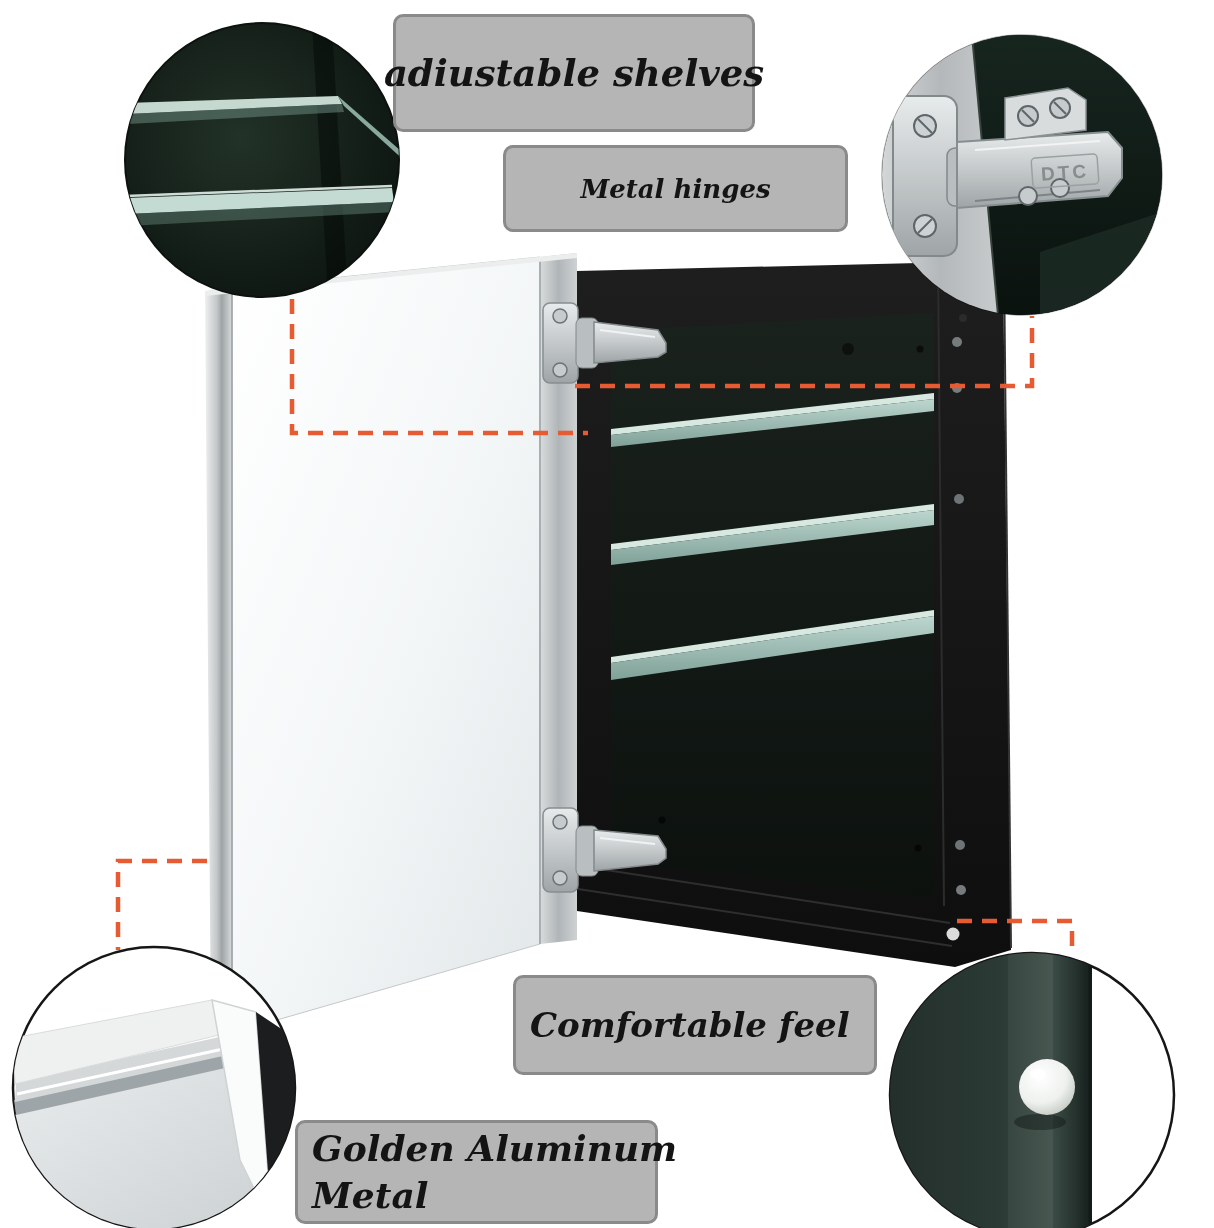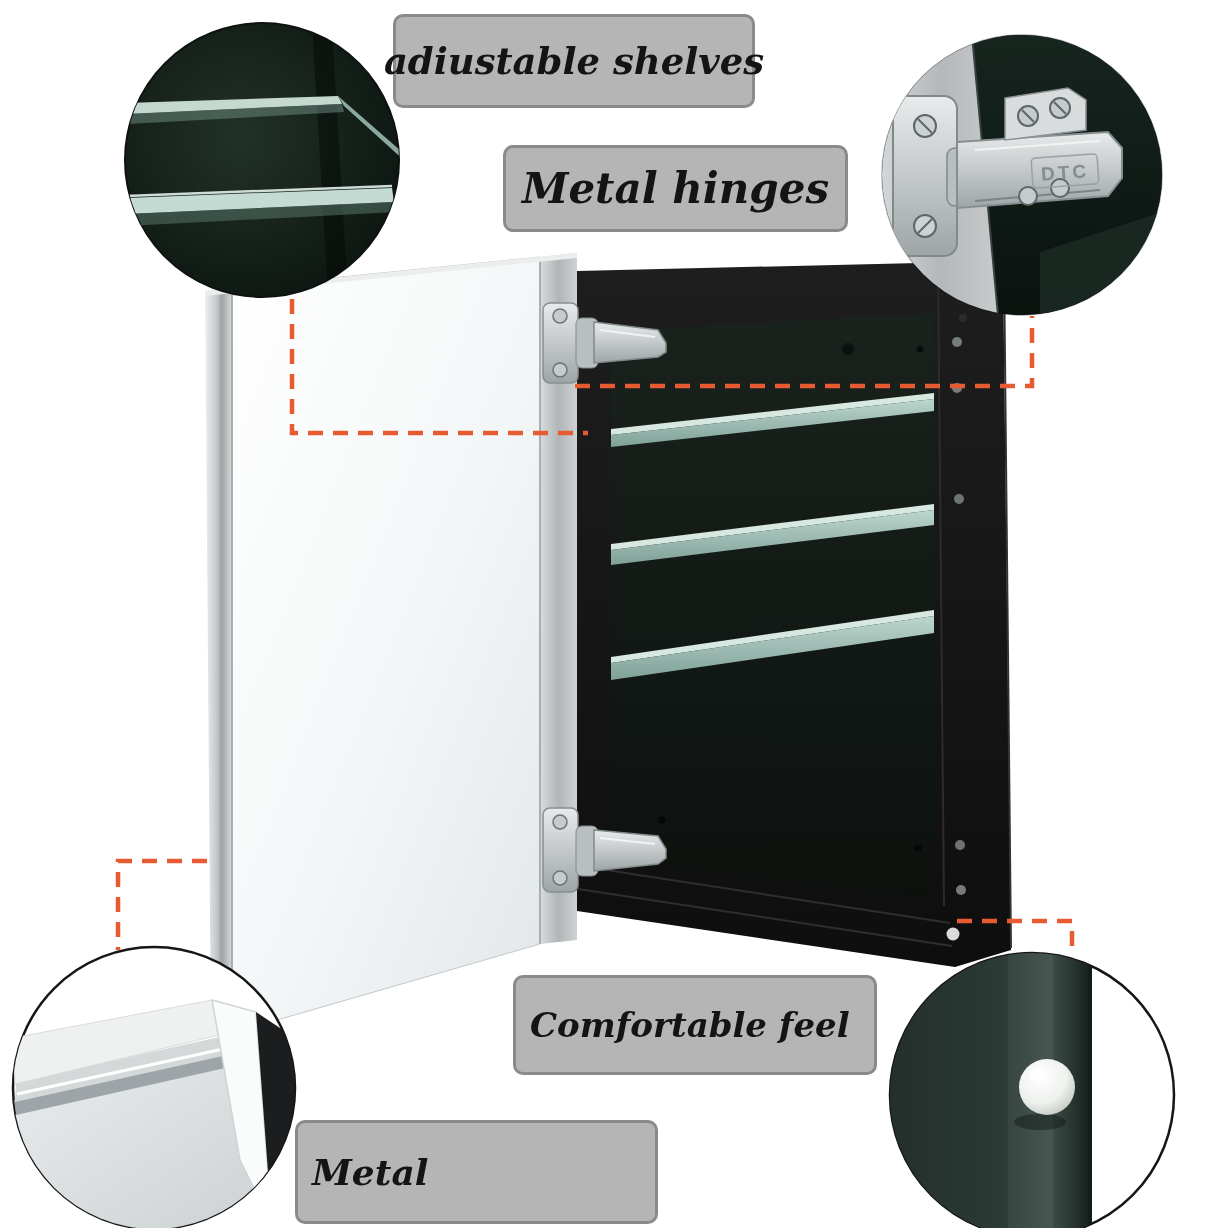"adiustable shelves" #label-shelves { height: 94px -> 118px }
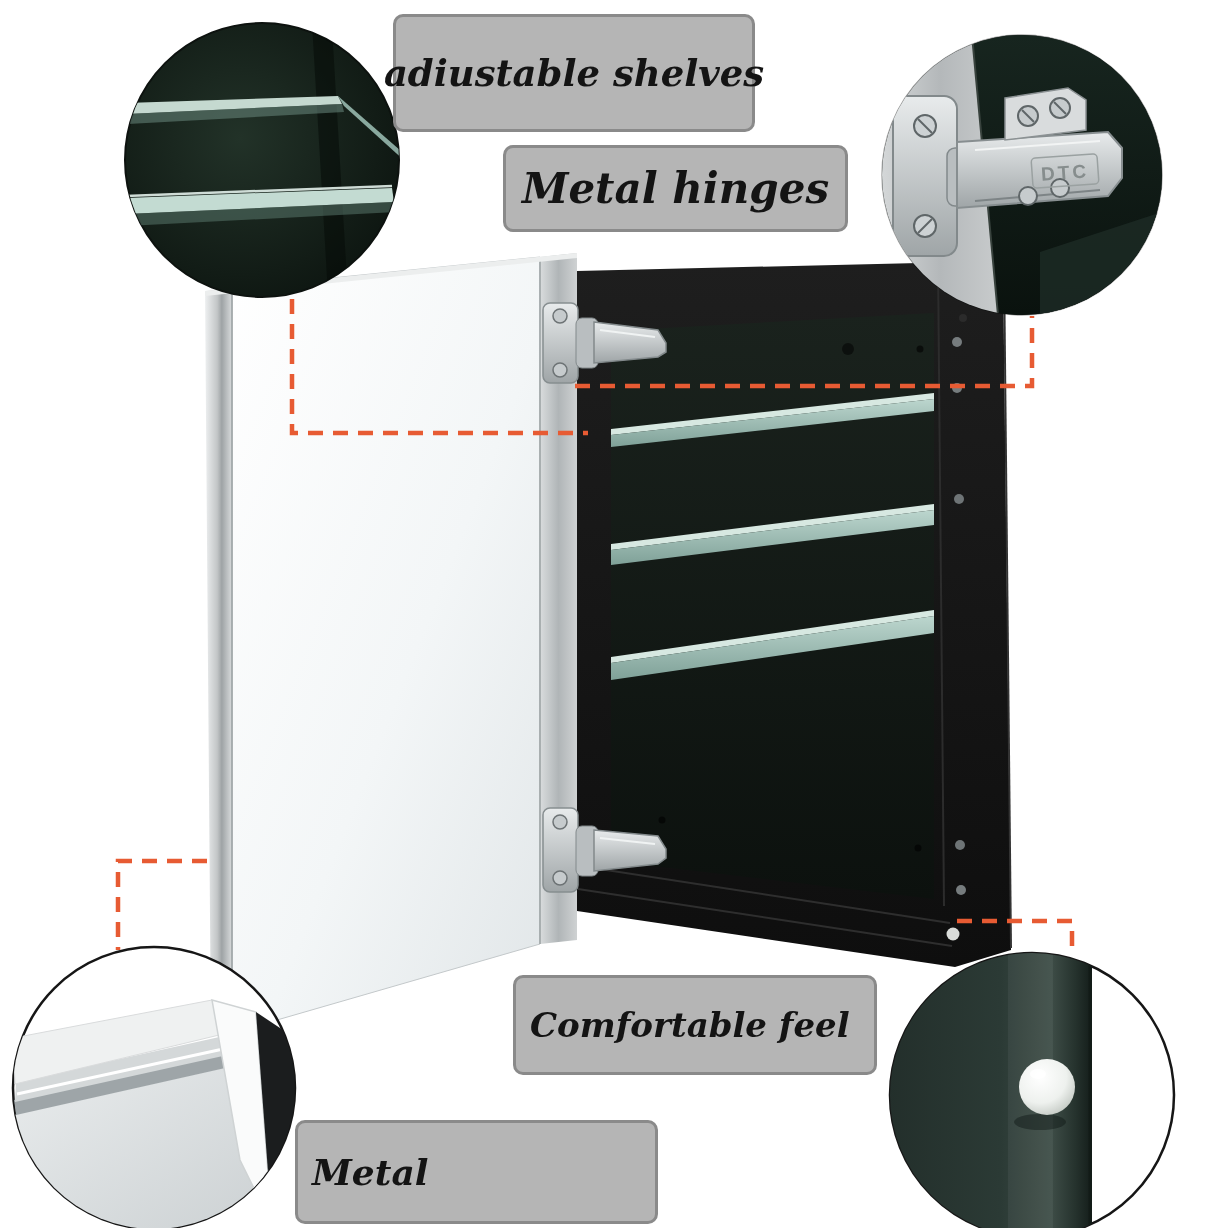"Metal hinges" #label-hinges { font-size: 42px -> 26px }
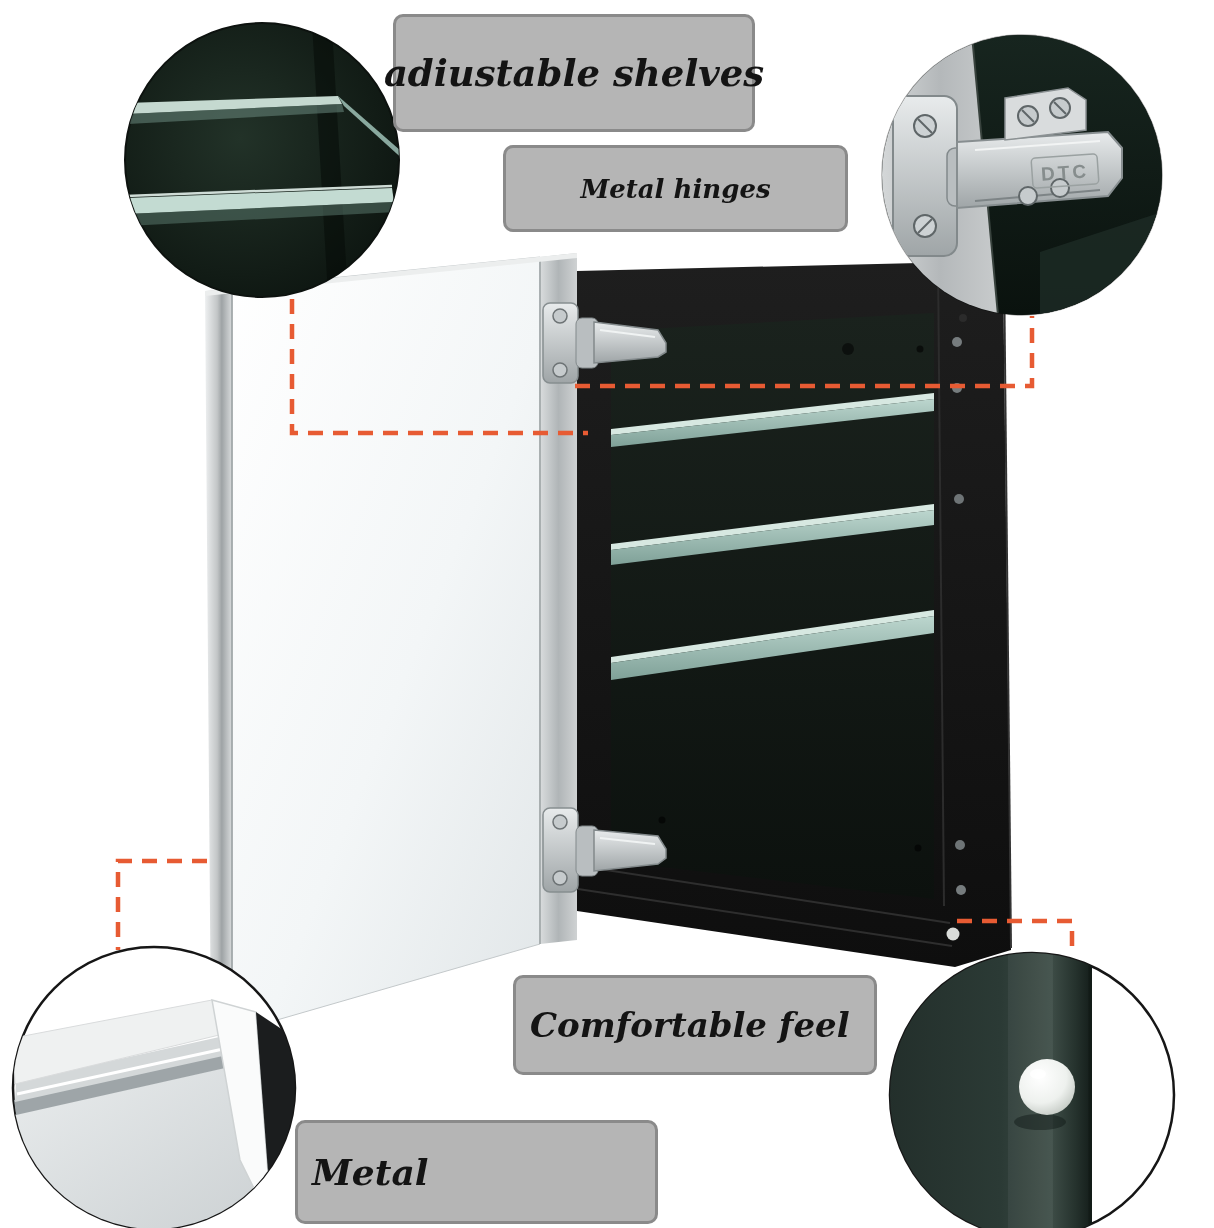"Golden Aluminum" span.nowrap { html: none -> <span>Golden Aluminum</span> }
